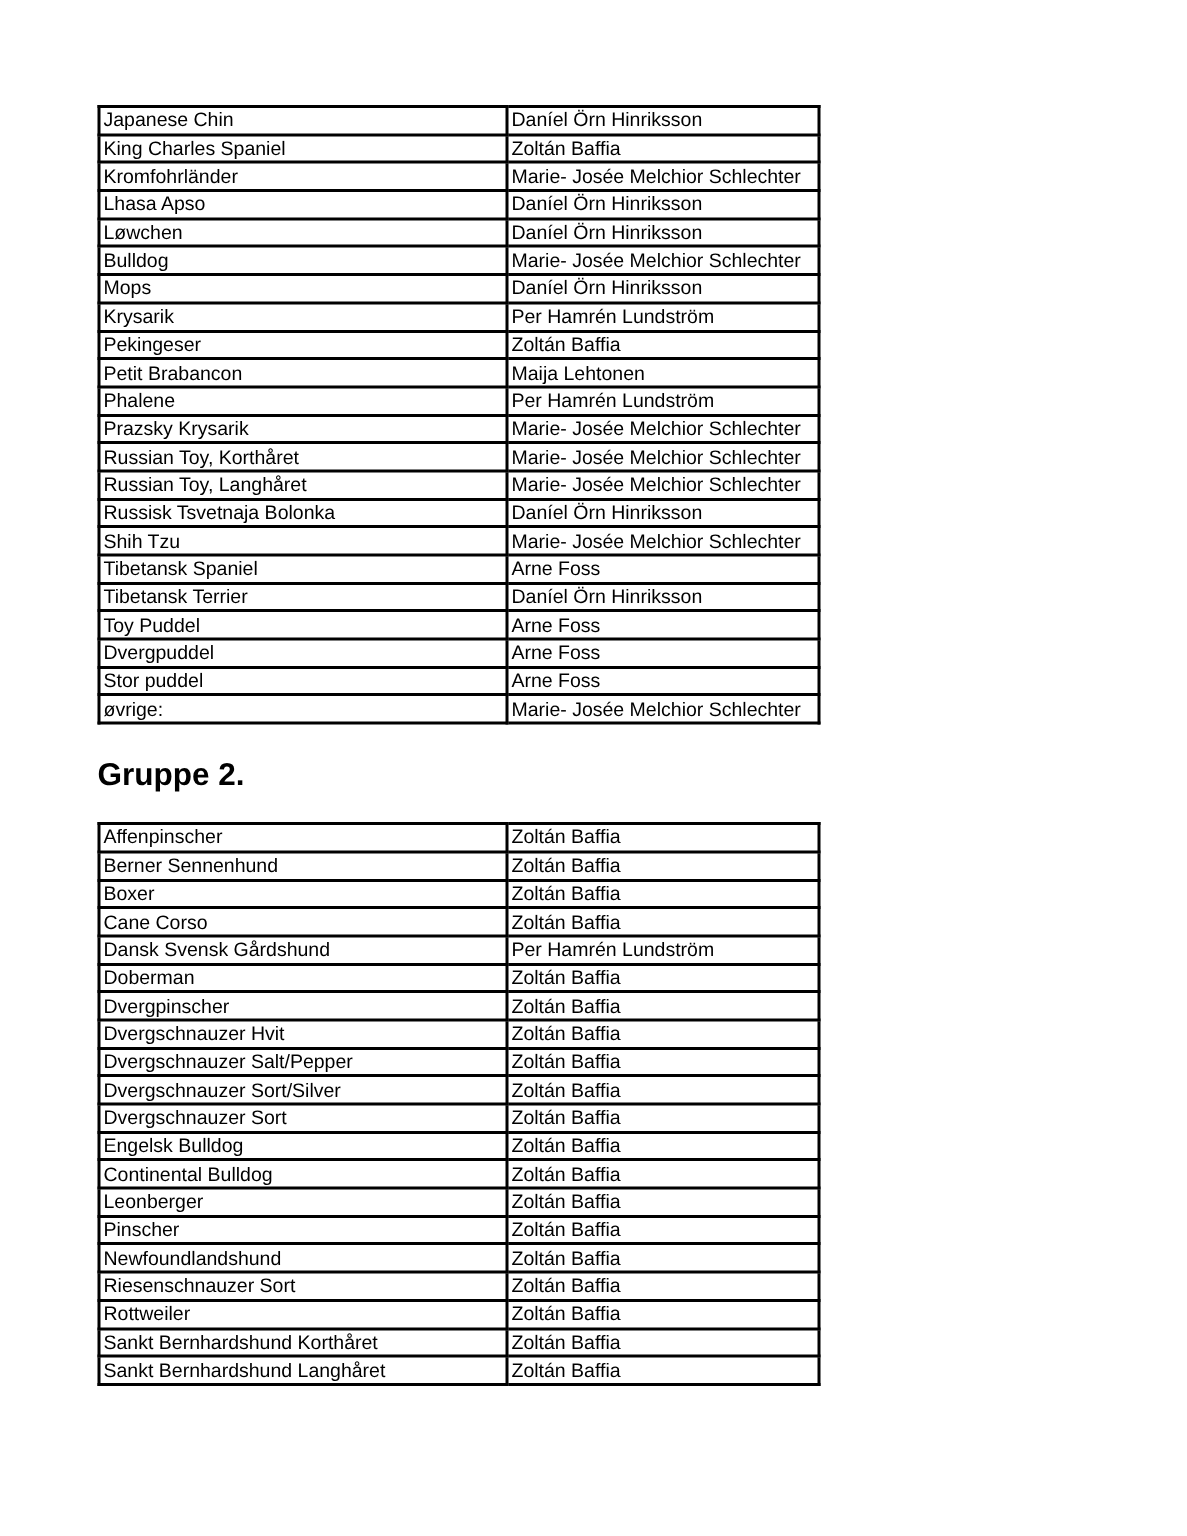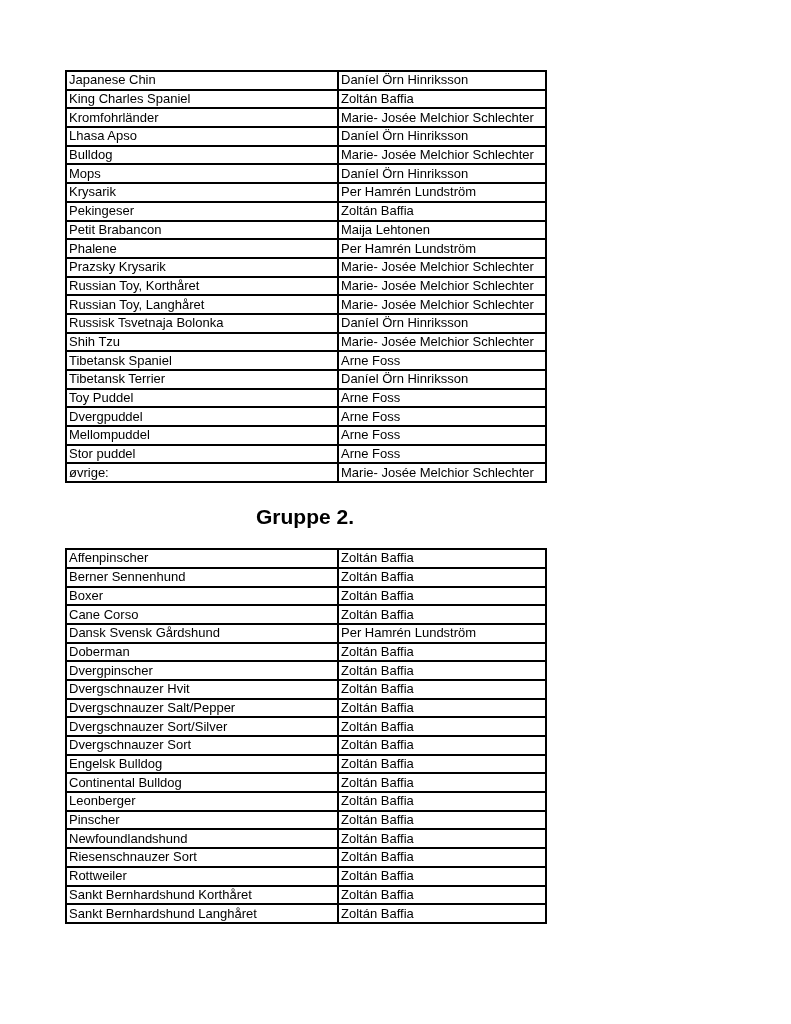"Løwchen" tr { html: none -> <tr> <td>Løwchen</td> <td>Daníel Örn Hinriksson</td> </tr> }
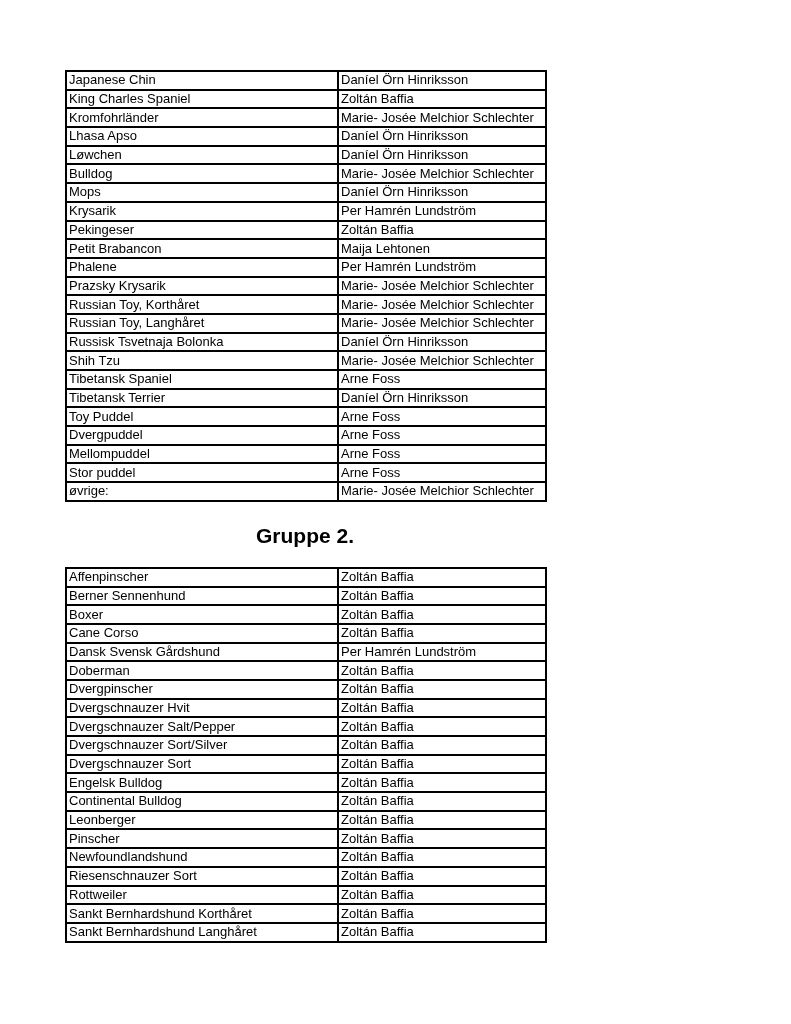"Mellompuddel" tr { html: <tr> <td>Mellompuddel</td> <td>Arne Foss</td> </tr> -> none }
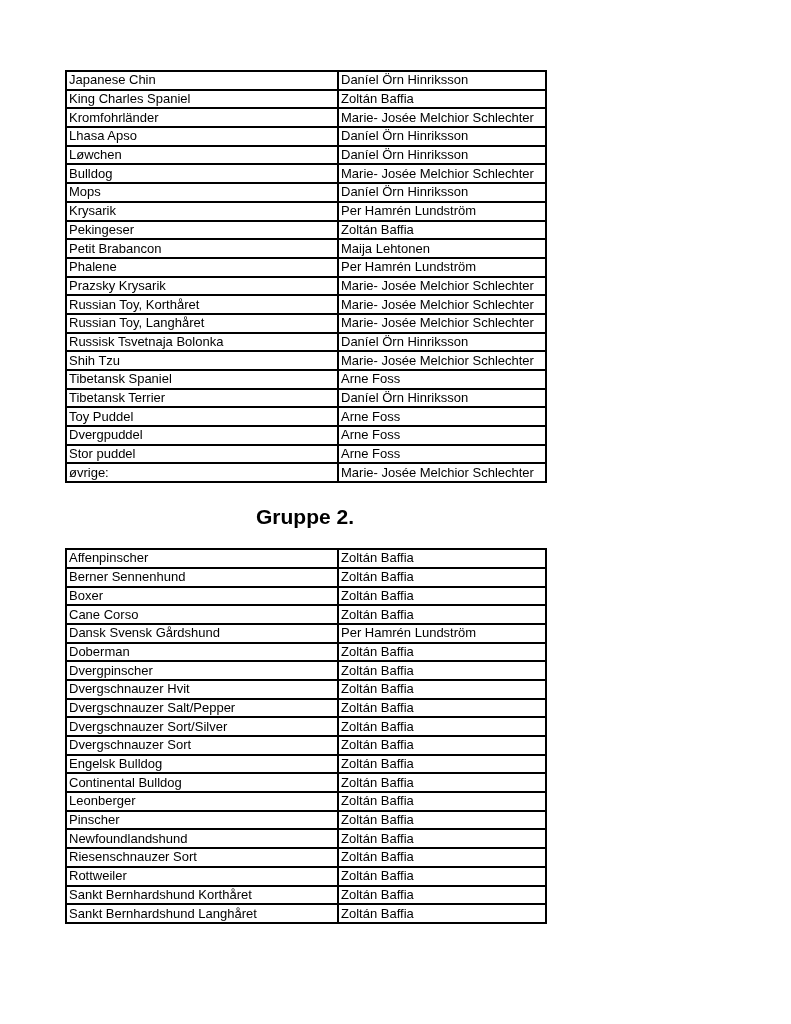"Gruppe 2." h2.group-heading { text-align: center -> none }
